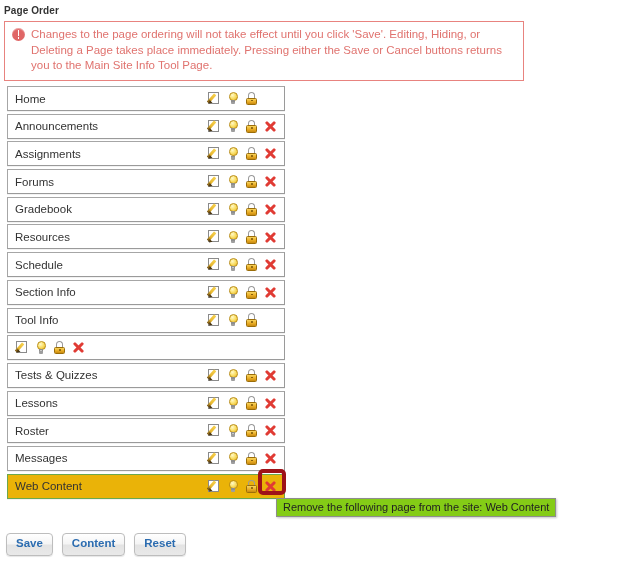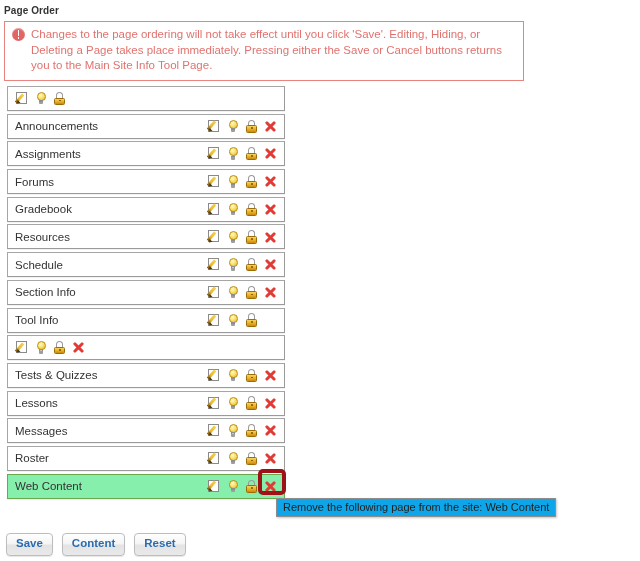"Home" span.row-label { html: none -> <span>Home</span> }
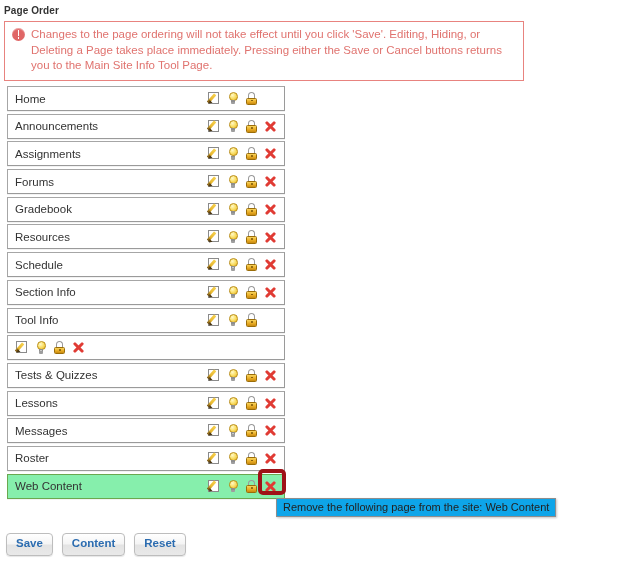"Messages" div.page-row { order: before "Roster" -> after "Roster" }
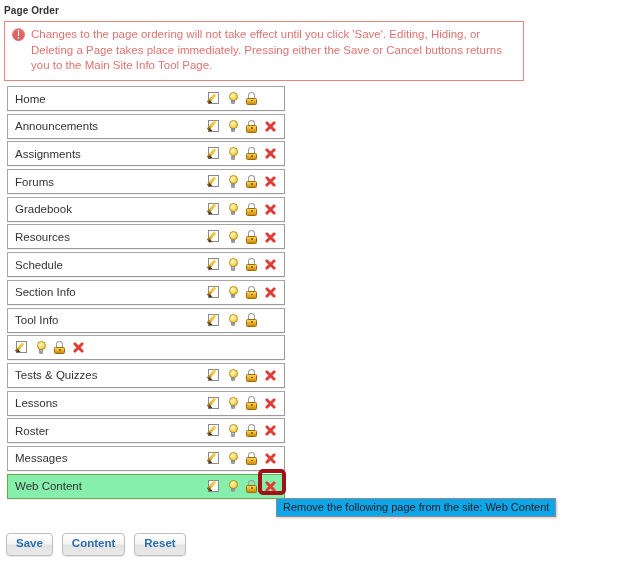"Web Content" .page-row.selected { background: #86efac -> #eab308 }
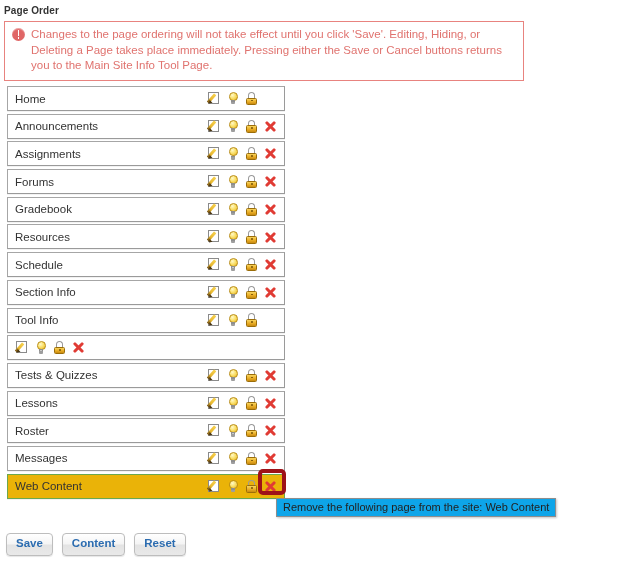"Remove the following page from" .tooltip { background: #0ea5e9 -> #84cc16 }
